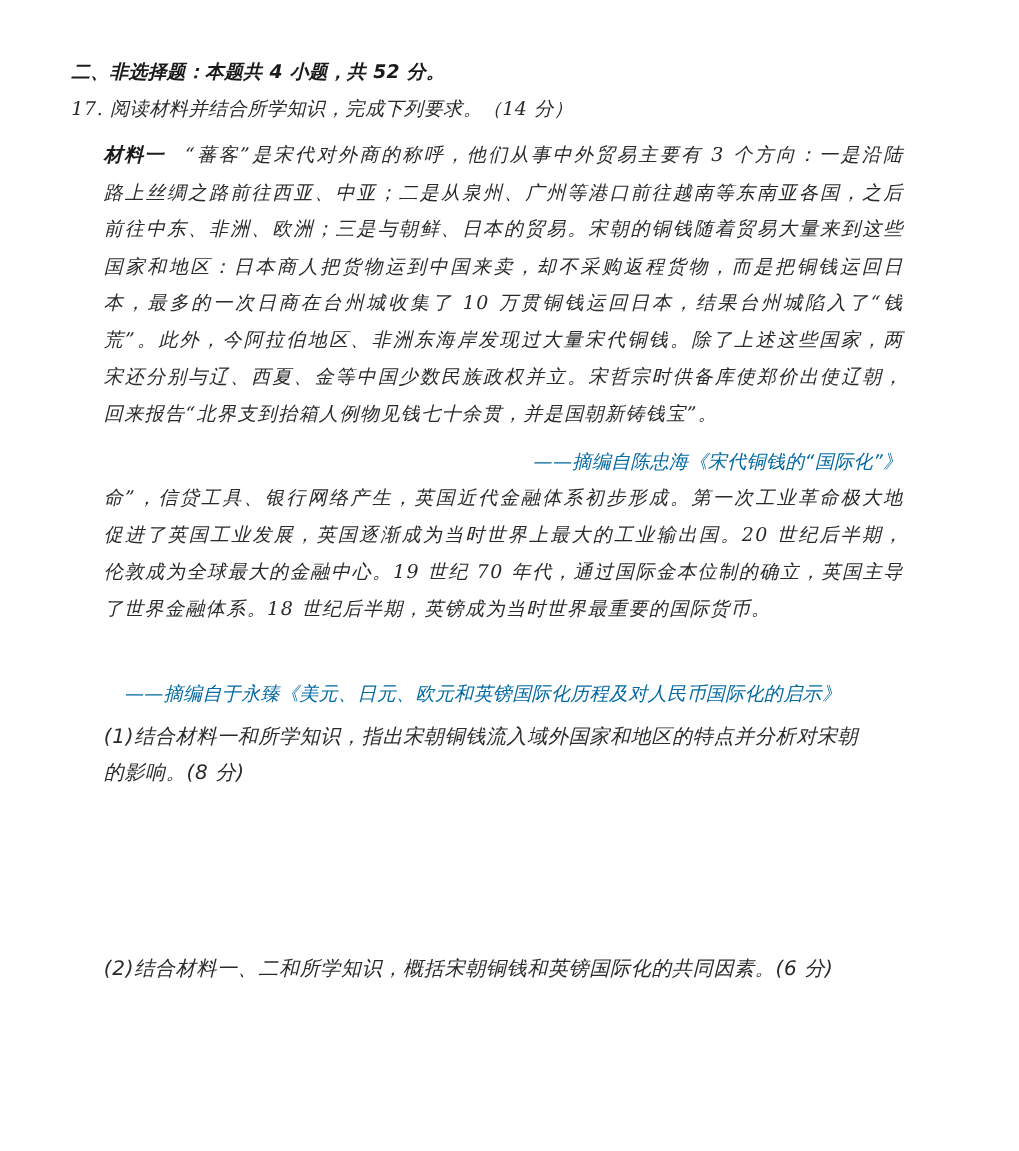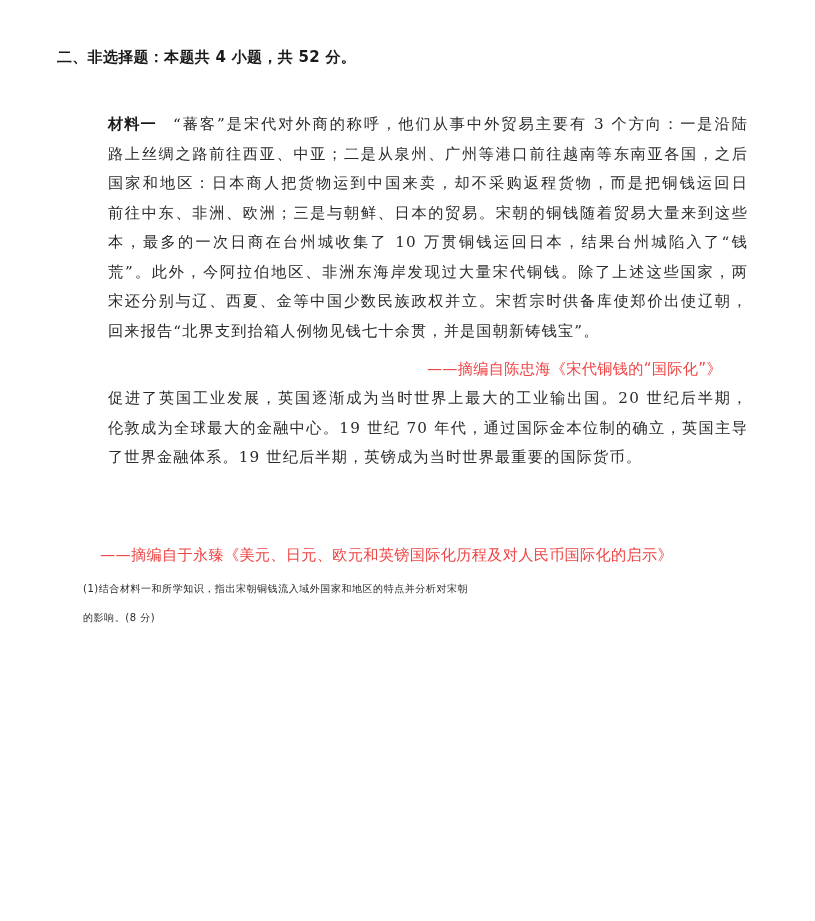"二、非选择题：本题共 4 小题，共 52 分。" .page { font-style: none -> italic }
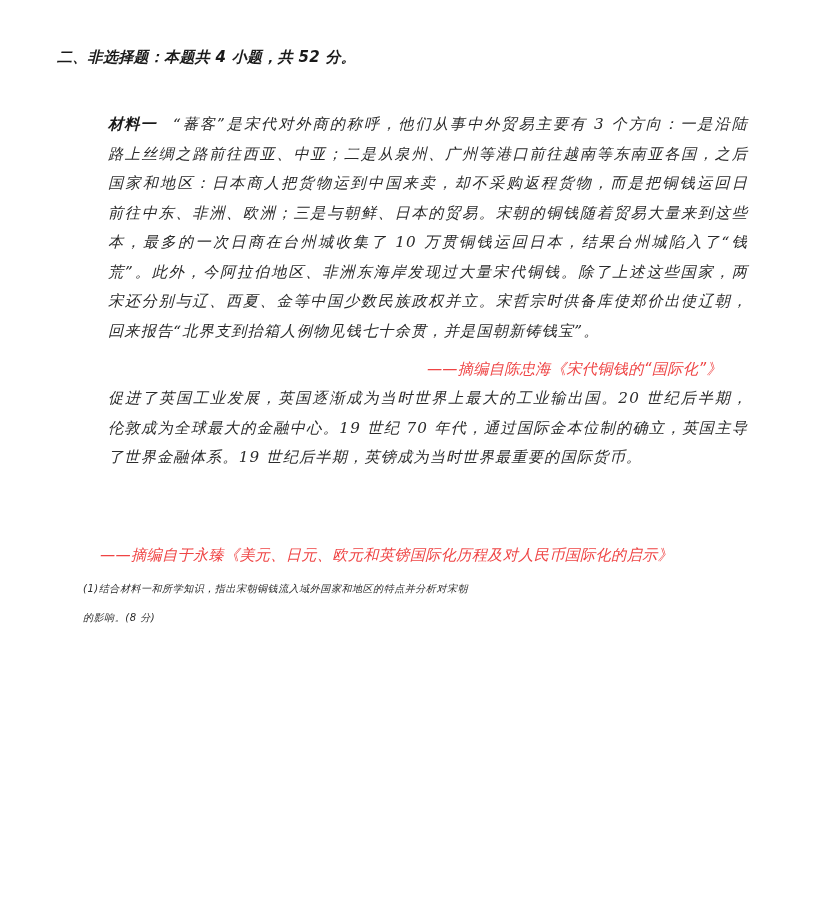"17. 阅读材料并结合所学知识，完成下列要求。（14 分）" div.line { html: none -> <div> <span>17.</span> <span>阅读材料并结合所学知识，完成下列要求。（14 分）</span> </div> }
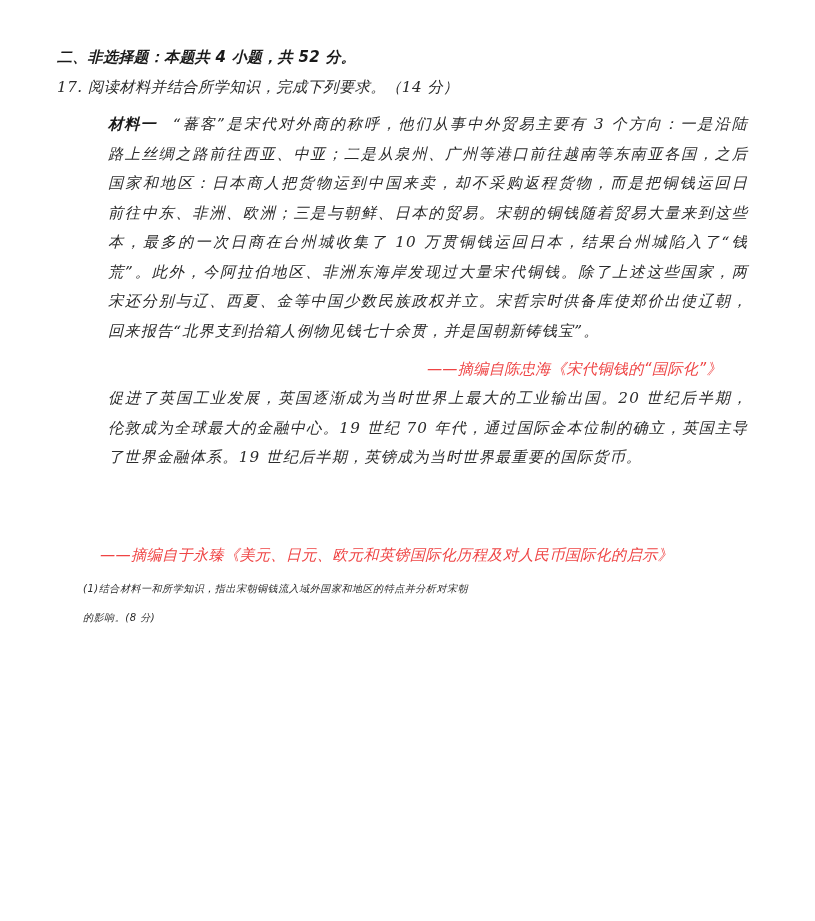"材料一 “蕃客”是宋代对外商的称呼，他们从事中外贸易主要有 3 个方向：一是沿陆" .material { margin-left: 25px -> none }
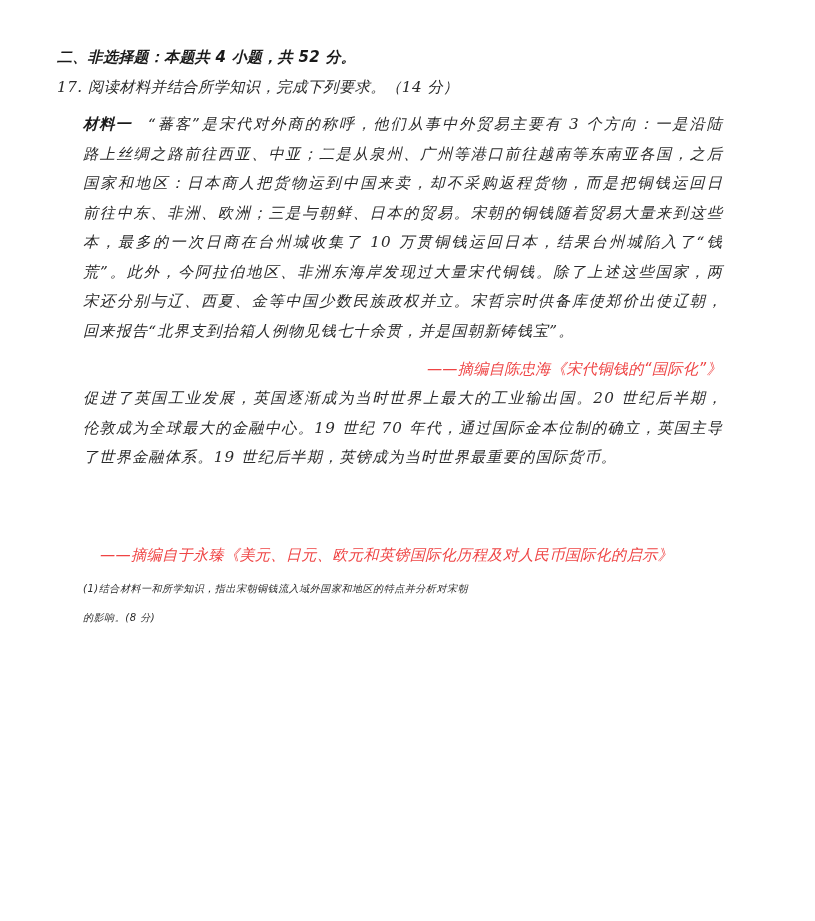"国家和地区：日本商人把货物运到中国来卖，却不采购返程货物，而是把铜钱运回日" div.mat-line { order: before "前往中东、非洲、欧洲；三是与朝鲜、日本的贸易。宋朝的铜钱随着贸易大量来到这些" -> after "前往中东、非洲、欧洲；三是与朝鲜、日本的贸易。宋朝的铜钱随着贸易大量来到这些" }
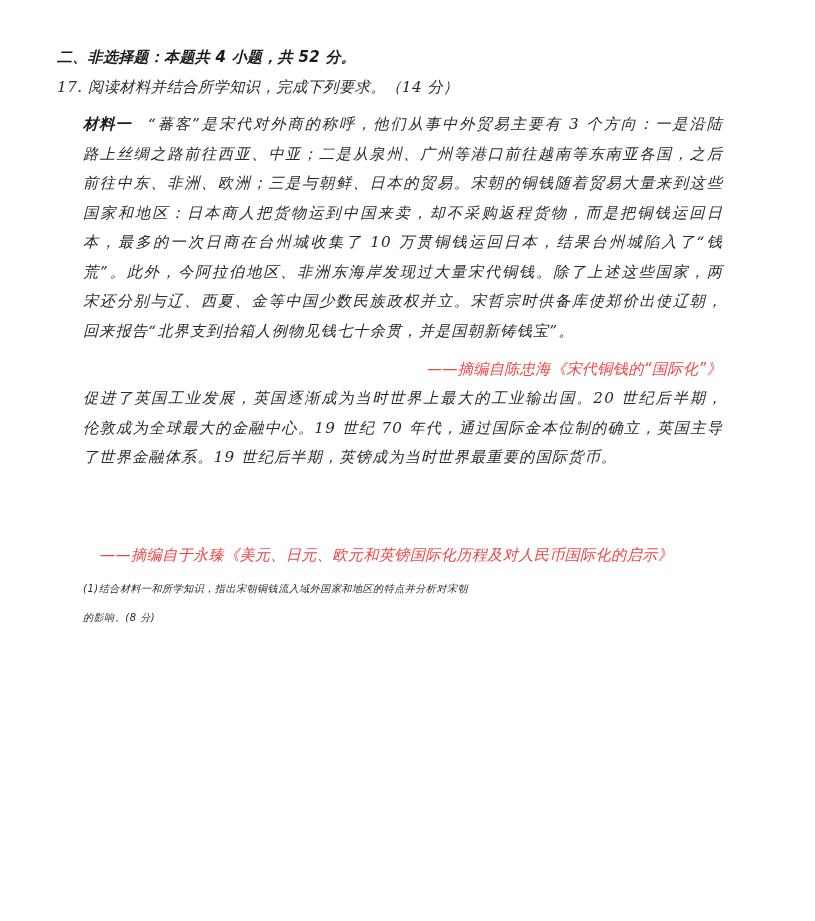"——摘编自陈忠海《宋代铜钱的“国际化”》" .source { color: #ef4444 -> #0369a1 }
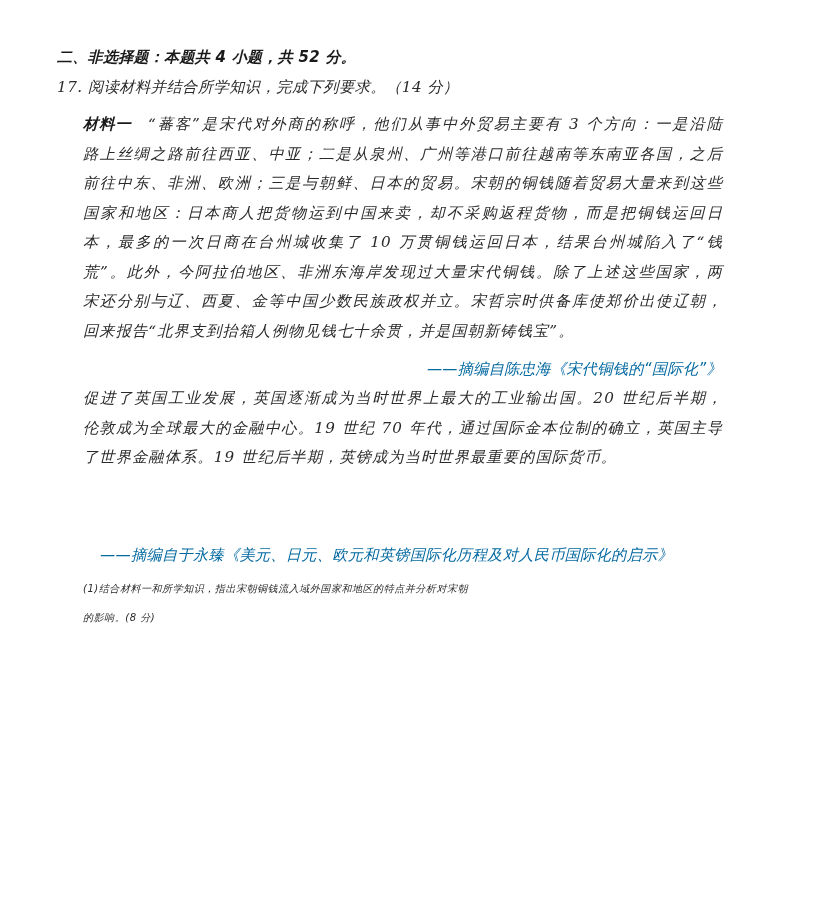"命”，信贷工具、银行网络产生，英国近代金融体系初步形成。第一次工业革命极大地" div.mat-line { html: none -> <div>命”，信贷工具、银行网络产生，英国近代金融体系初步形成。第一次工业革命极大地</div> }
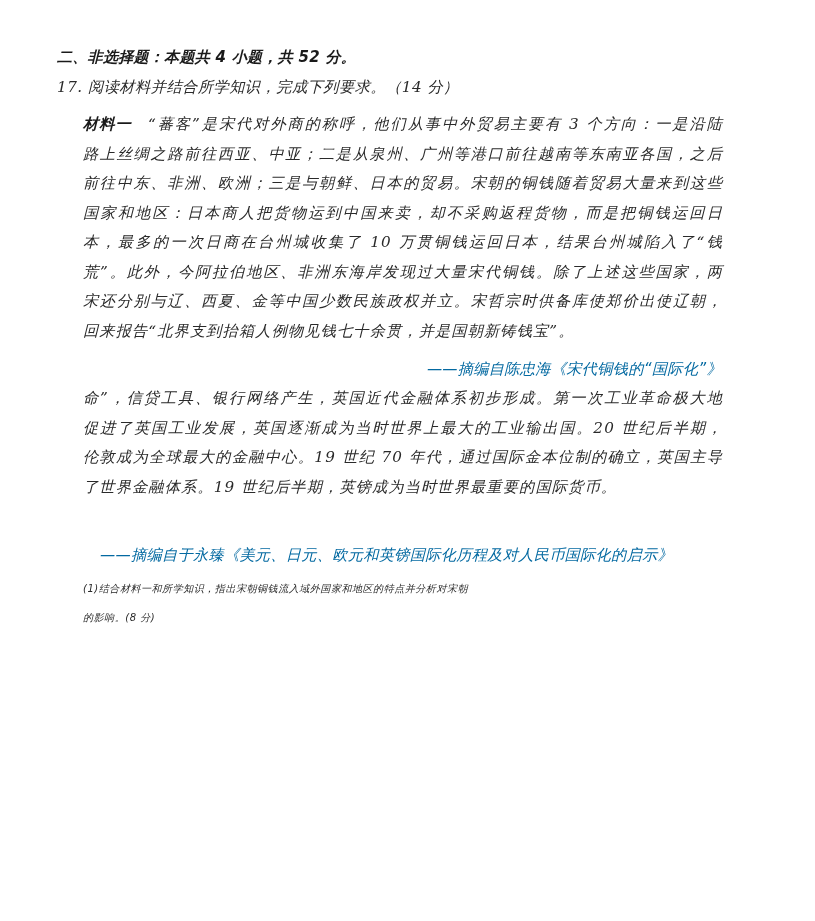"了世界金融体系。19 世纪后半期，英镑成为当时世界最重要的国际货币。" div.mat-line { text: 19 -> 18 }
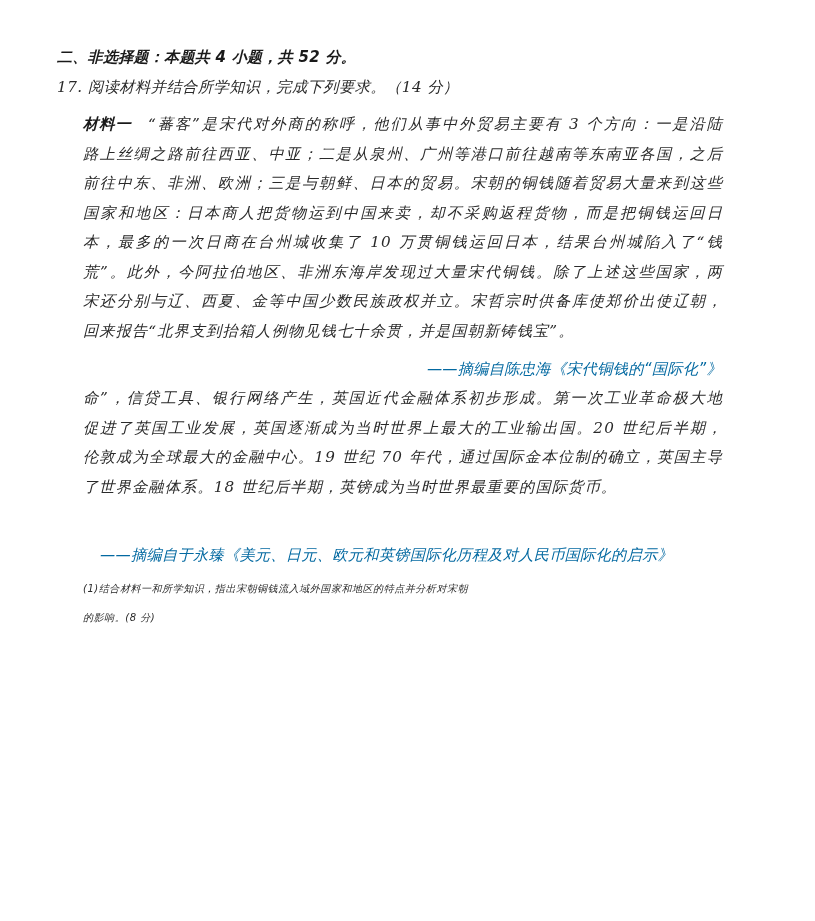"(1)结合材料一和所学知识，指出宋朝铜钱流入域外国家和地区的特点并分析对宋朝" .subq { font-size: 10px -> 16px }
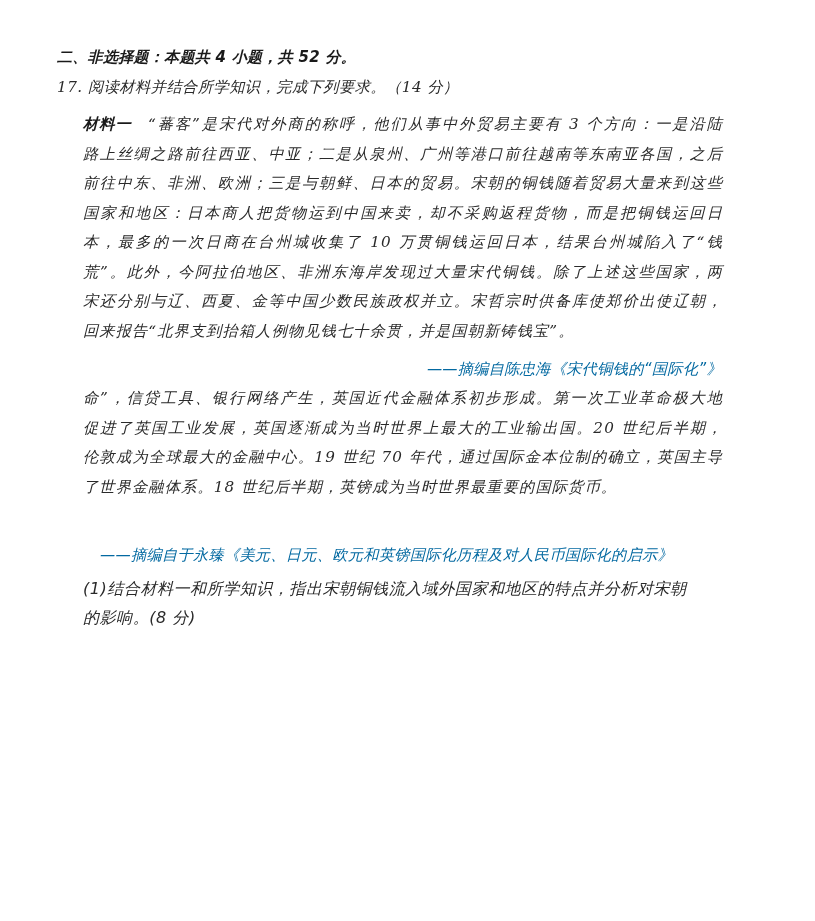"(2)结合材料一、二和所学知识，概括宋朝铜钱和英镑国际化的共同因素。(6 分)" div.subq { html: none -> <div> <div>(2)结合材料一、二和所学知识，概括宋朝铜钱和英镑国际化的共同因素。(6 分)</div> </div> }
